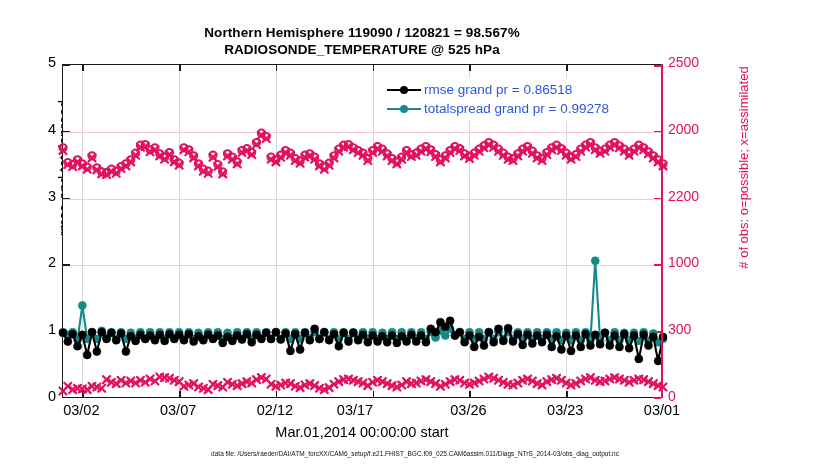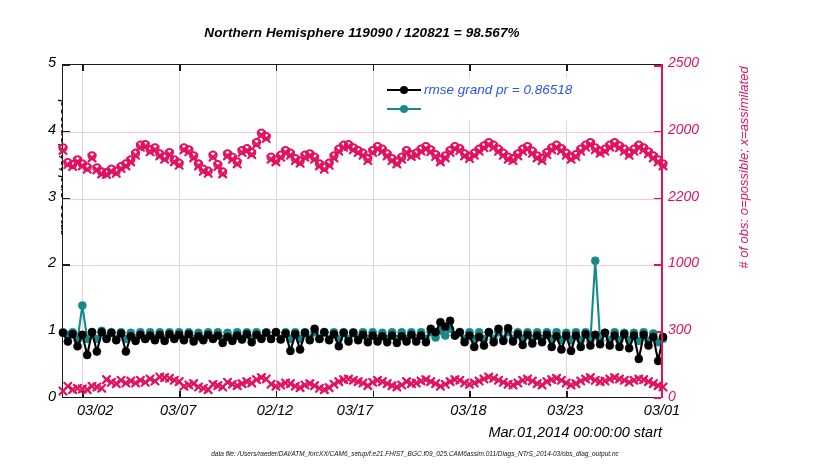"Northern Hemisphere 119090 / 120821" #figure { font-style: italic -> none }
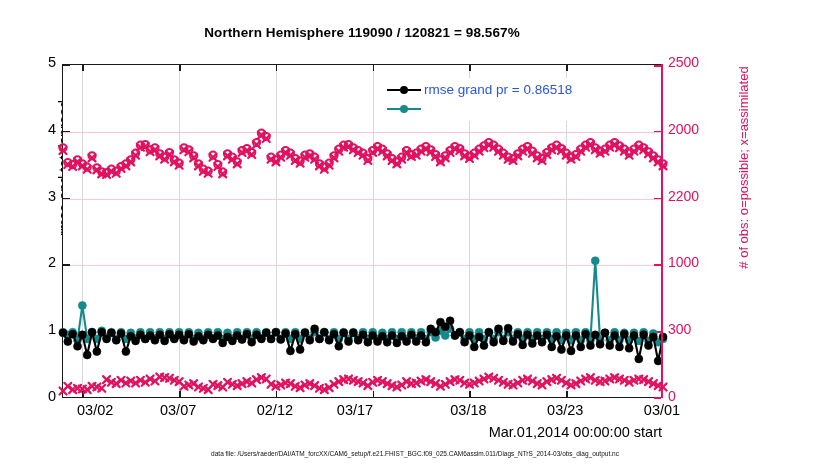"RADIOSONDE_TEMPERATURE @ 525 hPa" div.tline { html: none -> <div>RADIOSONDE_TEMPERATURE @ 525 hPa</div> }
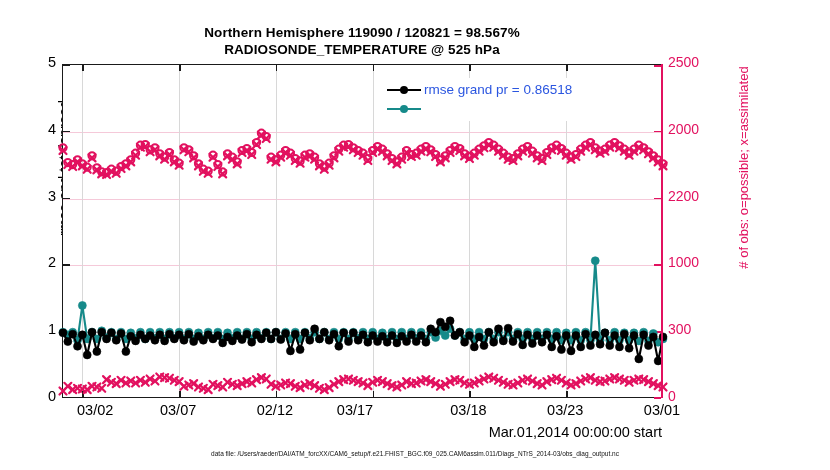"totalspread grand pr = 0.99278" span.legend-text { html: none -> <span>totalspread grand pr = 0.99278</span> }
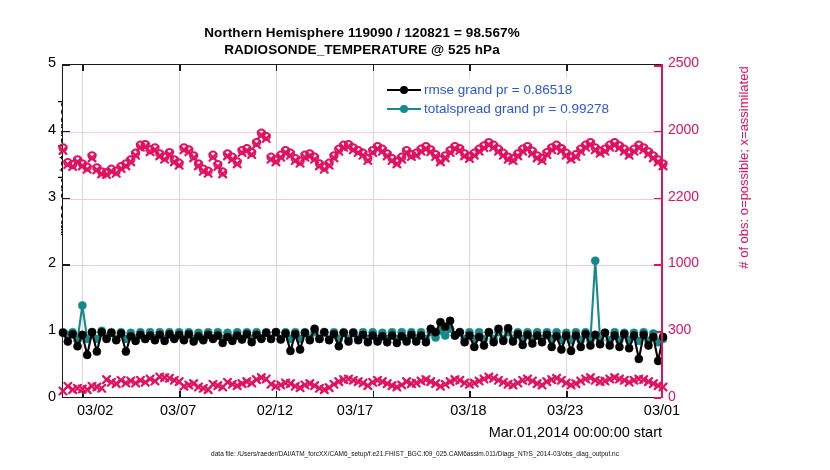"03/02" div.xlabel-t { text-align: right -> none }
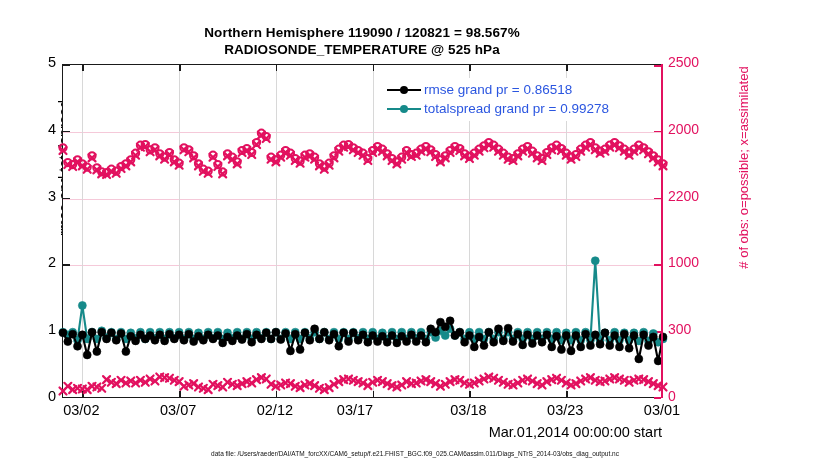"03/18" div.xlabel-t { text: 03/18 -> 03/26 }
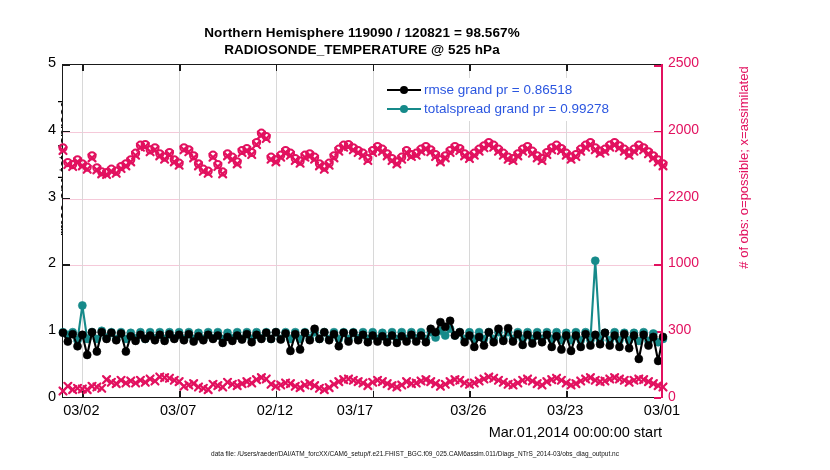"Mar.01,2014 00:00:00 start" #xlabel { text-align: right -> center }
